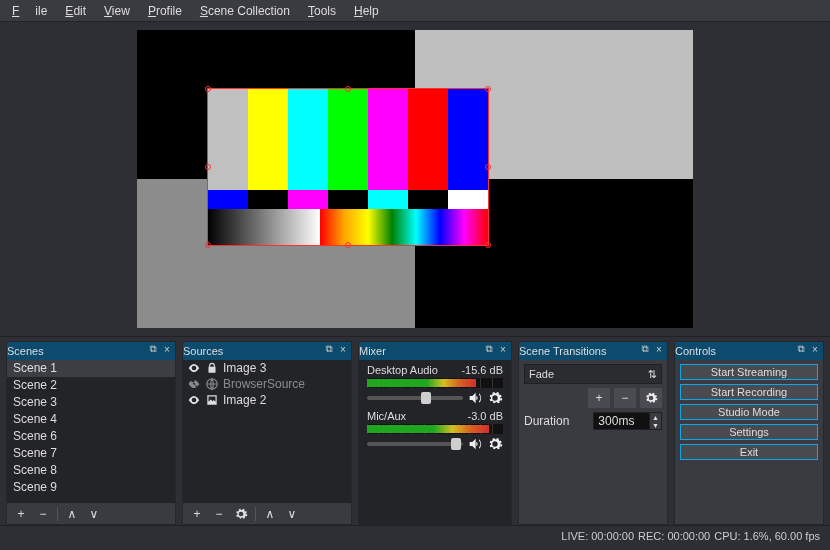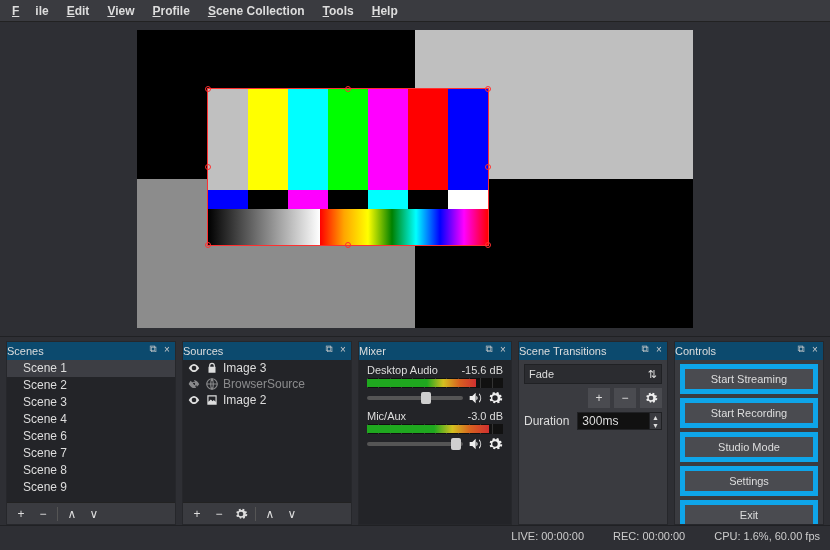"F ile" .menubar span { font-weight: bold -> none }
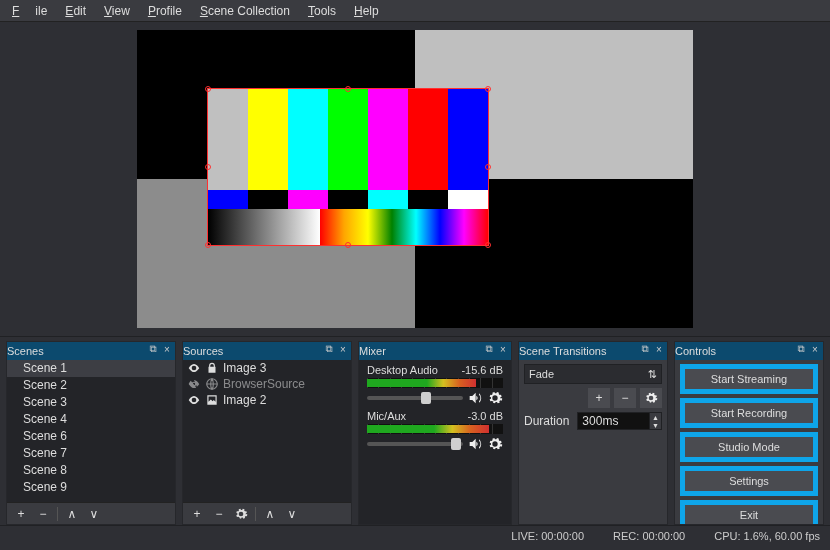"Scene 1" .list .item { padding: 1px 16px -> 1px 6px }
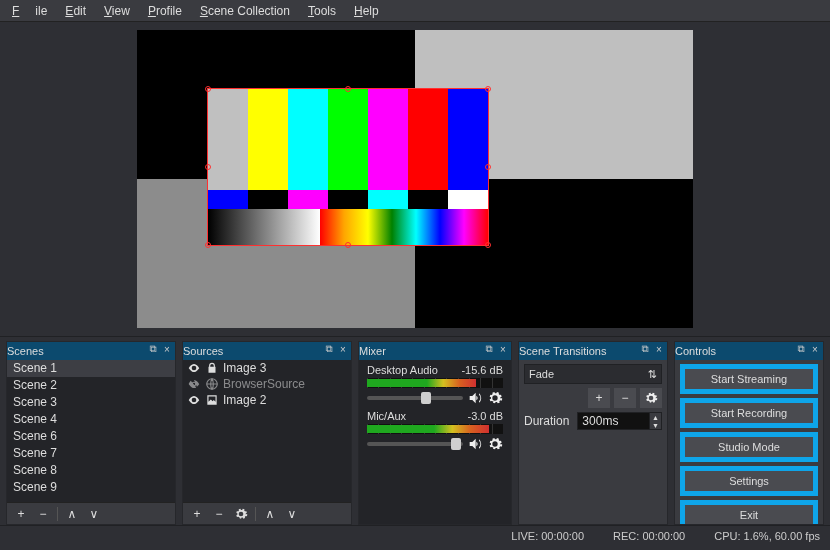"Start Streaming" .ctrl-btn { border: 5px solid #0ea5e9 -> 1px solid #0ea5e9; height: 30px -> 16px }
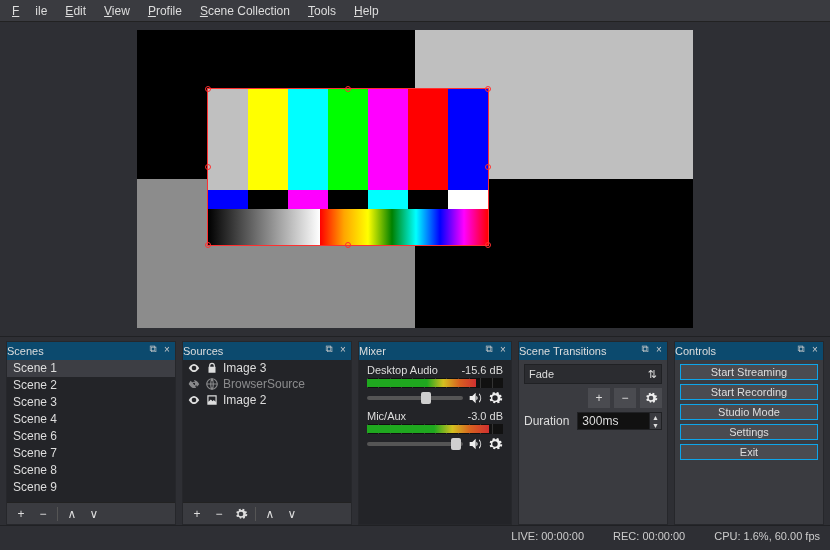"300ms" .dur-row .spin { margin-left: none -> 16px }
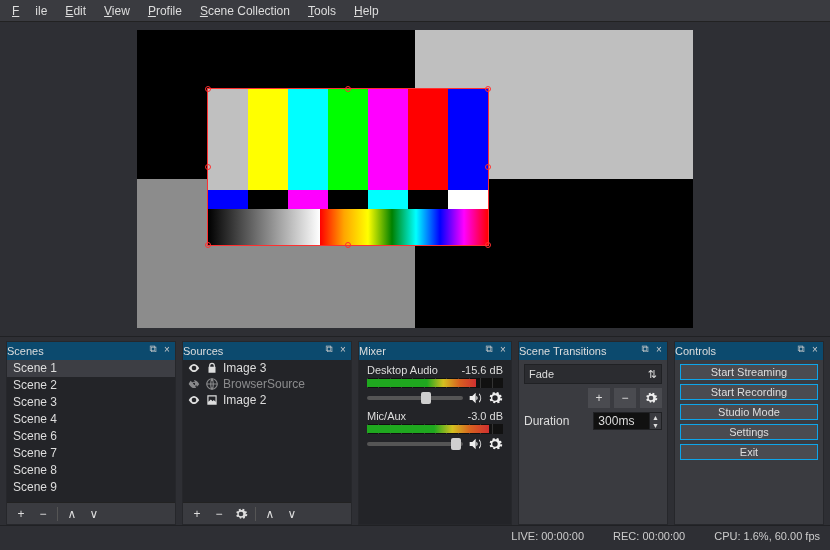"LIVE: 00:00:00" .status { gap: 29px -> 4px }
